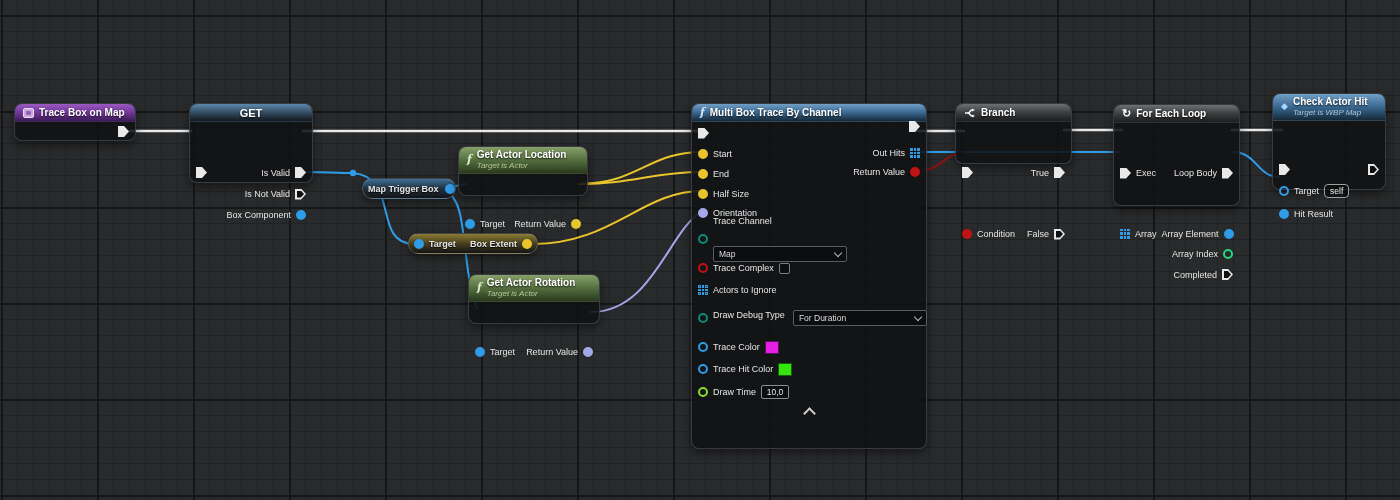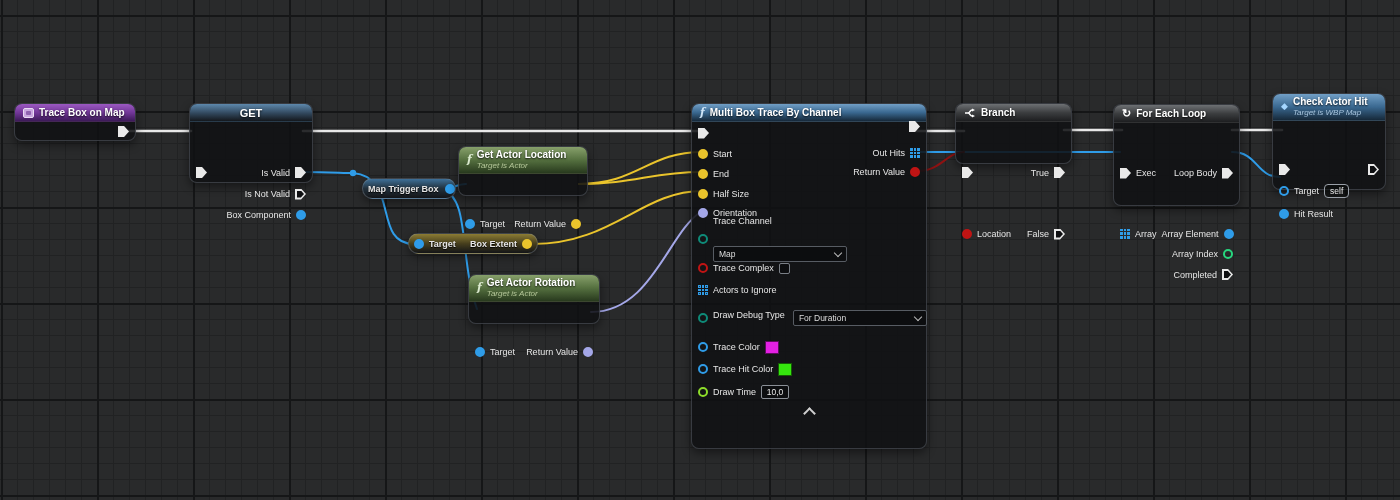"Location" span.plabel { text: Location -> Condition }
